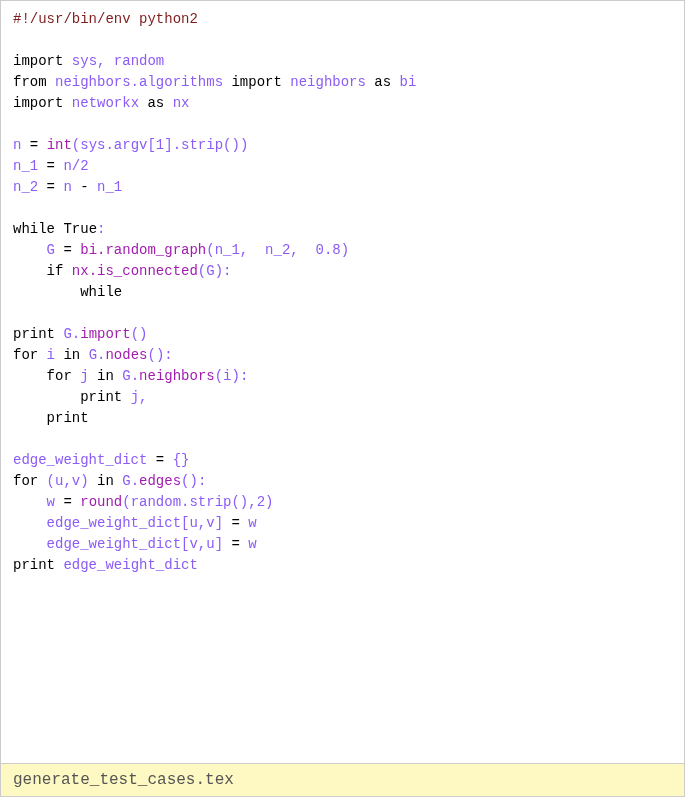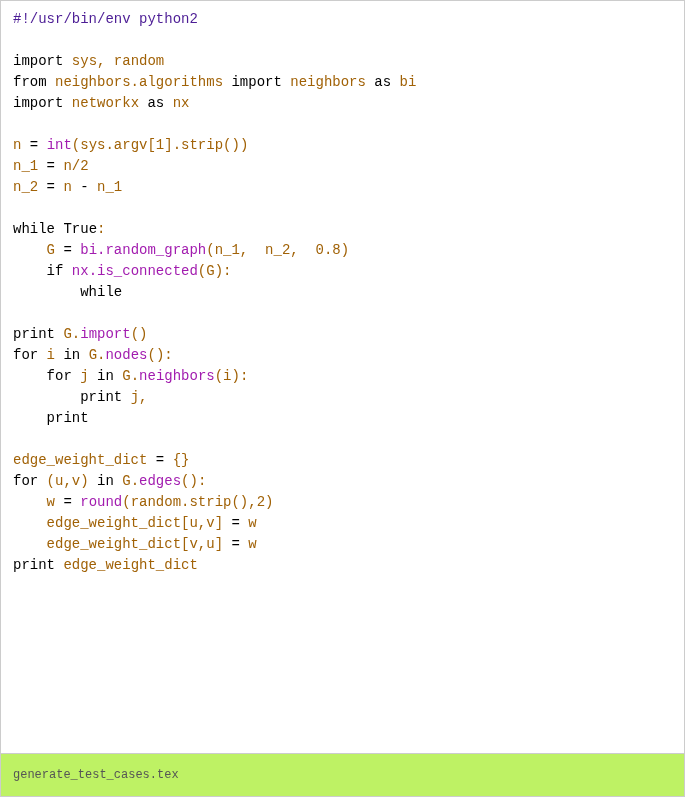"#!/usr/bin/env python2" .cm { color: #4c1d95 -> #7f1d1d }
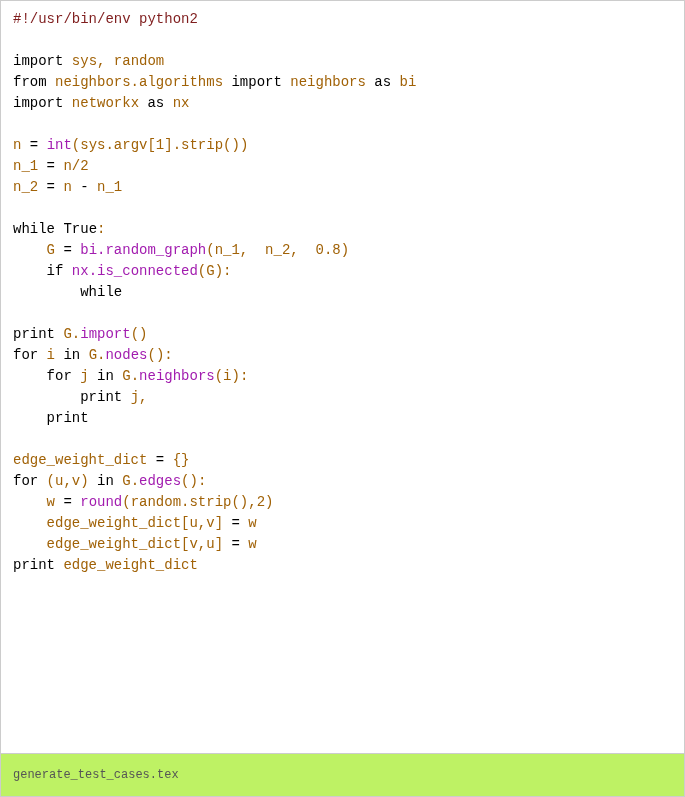"sys, random" .plain { color: #a16207 -> #8b5cf6 }
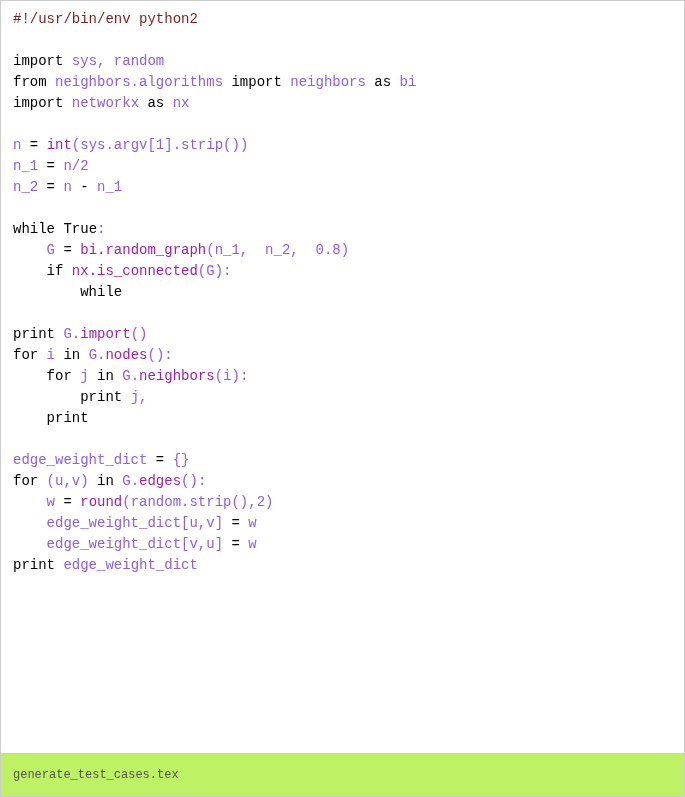"generate_test_cases.tex" .code-footer { background: #bef264 -> #fef9c3; font-size: 12px -> 16px; padding: 12px 12px -> 4px 12px }
